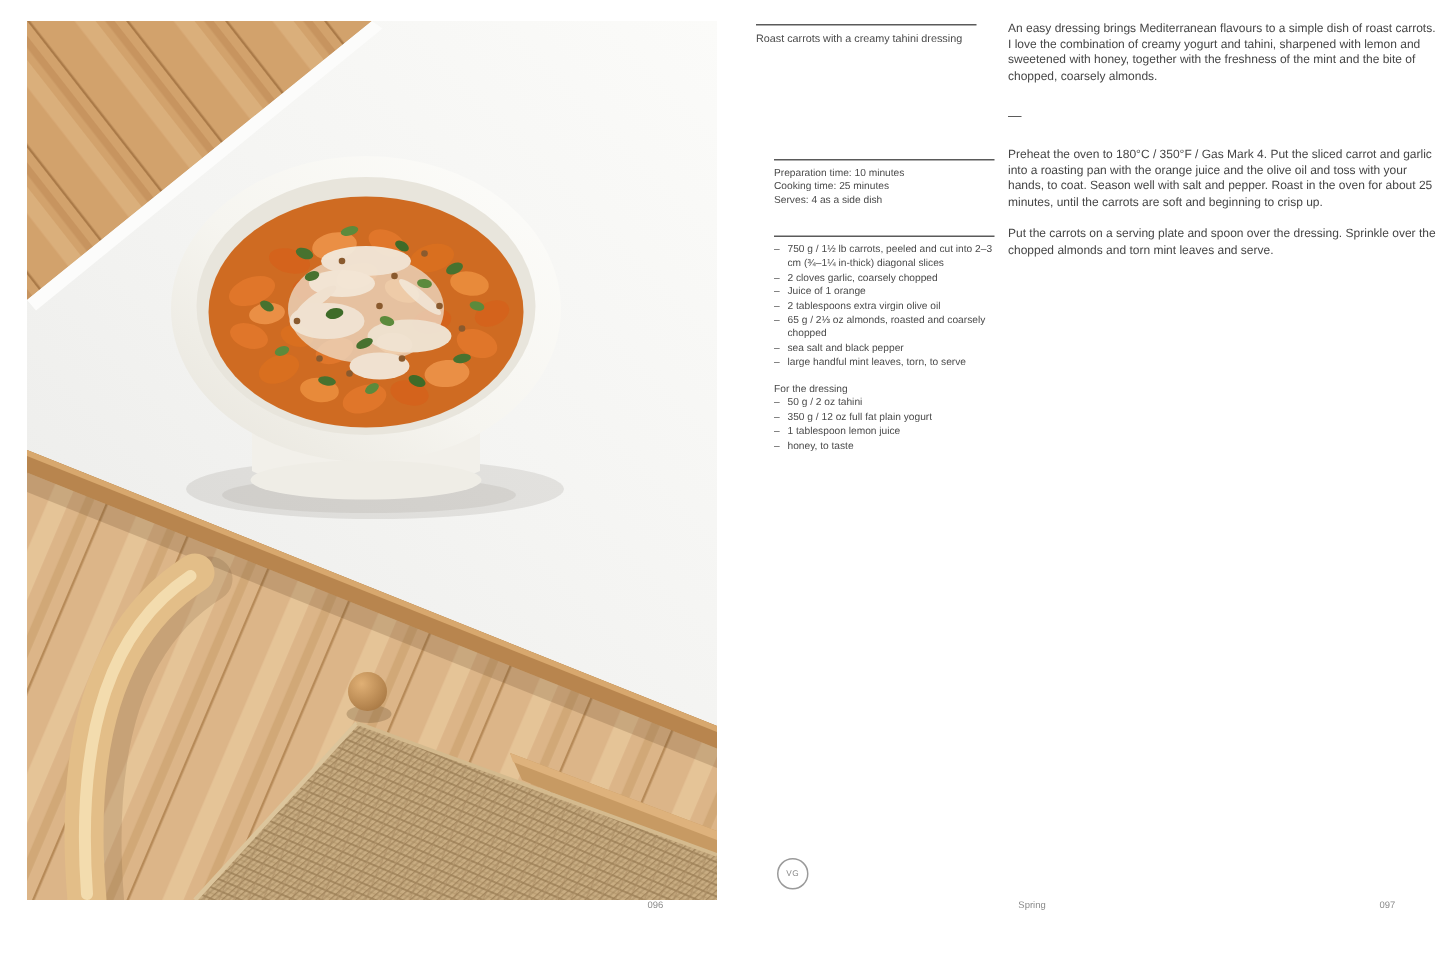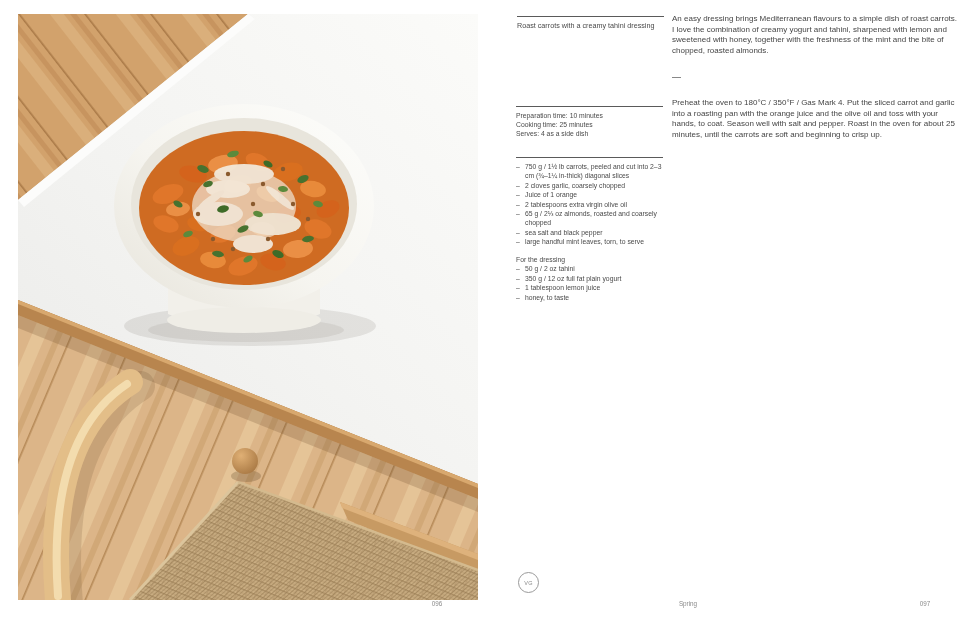"An easy dressing brings Mediterranean" p { text: roasted -> coarsely }
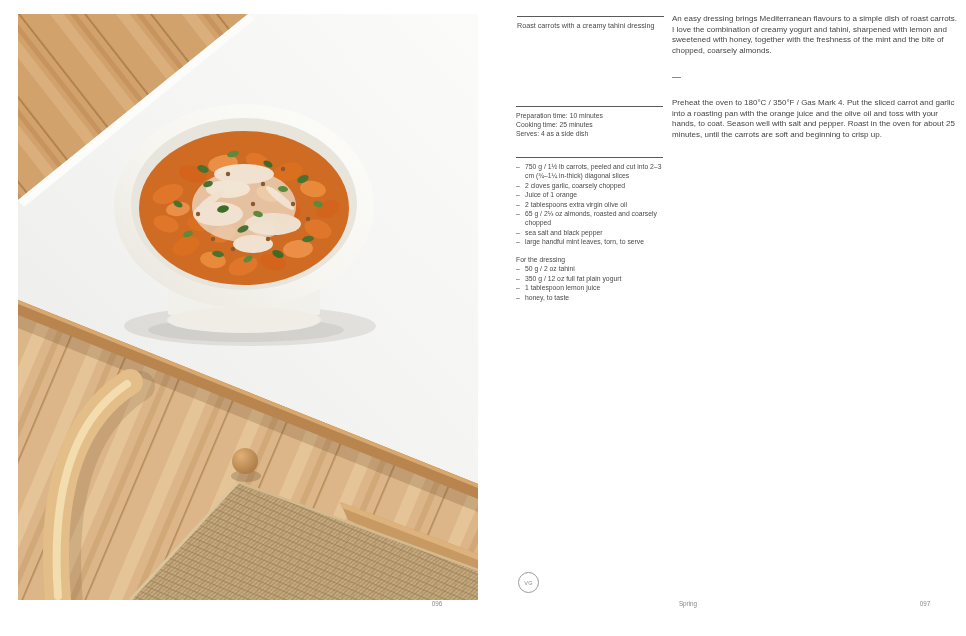"Roast carrots with a creamy" .block-title { left: 517px -> 504px }
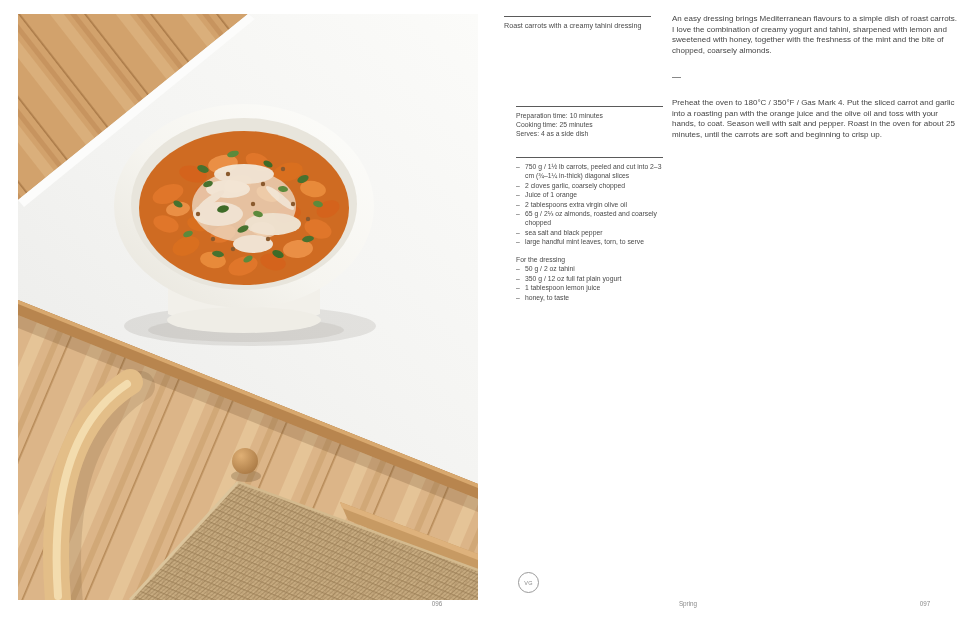"Put the carrots on a" p { html: none -> <p>Put the carrots on a serving plate and spoon over the dressing. Sprinkle over the chopped almonds and torn mint leaves and serve.</p> }
